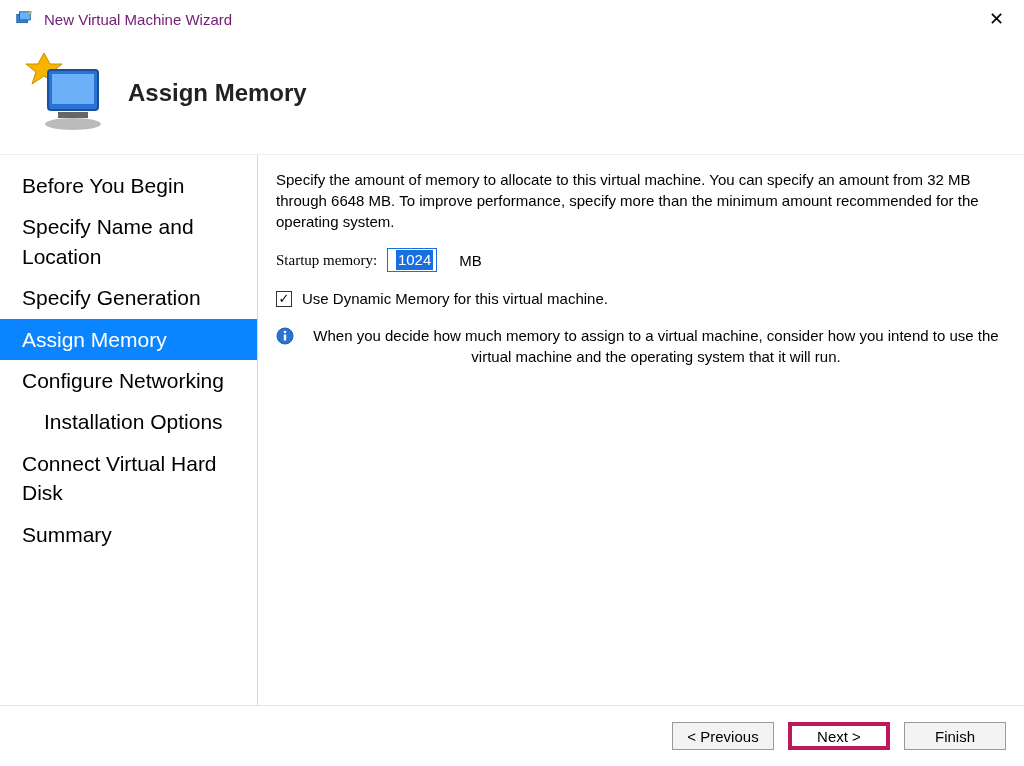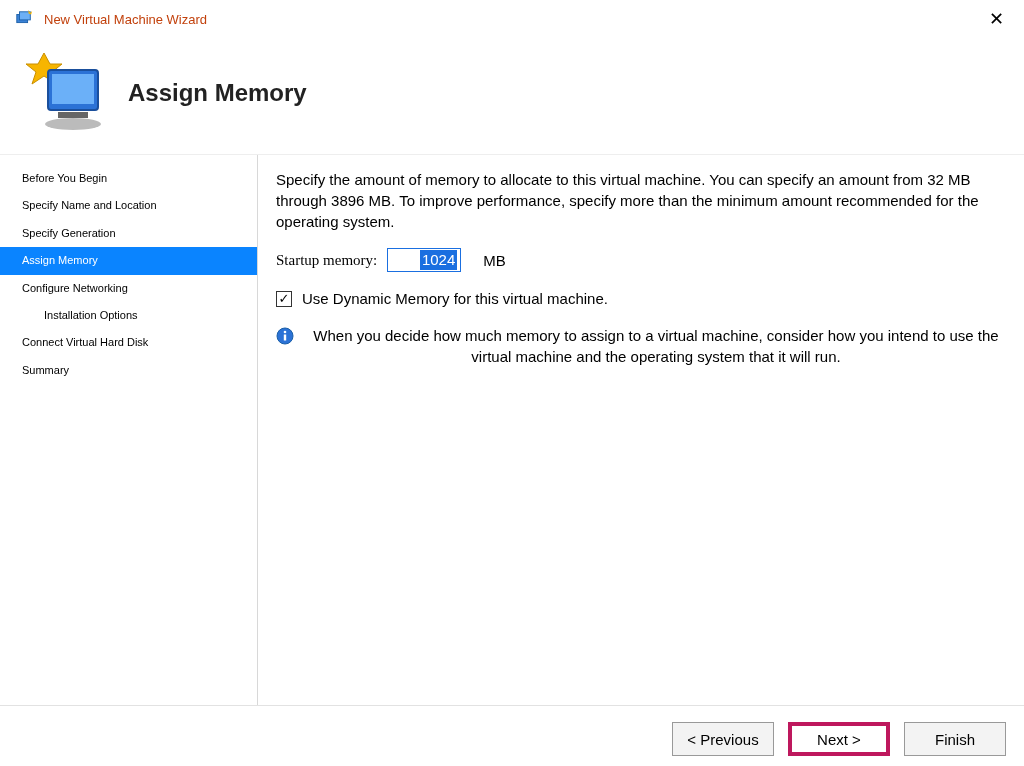"New Virtual Machine Wizard" .title-text { color: #c2410c -> #701a75; font-size: 13px -> 15px }
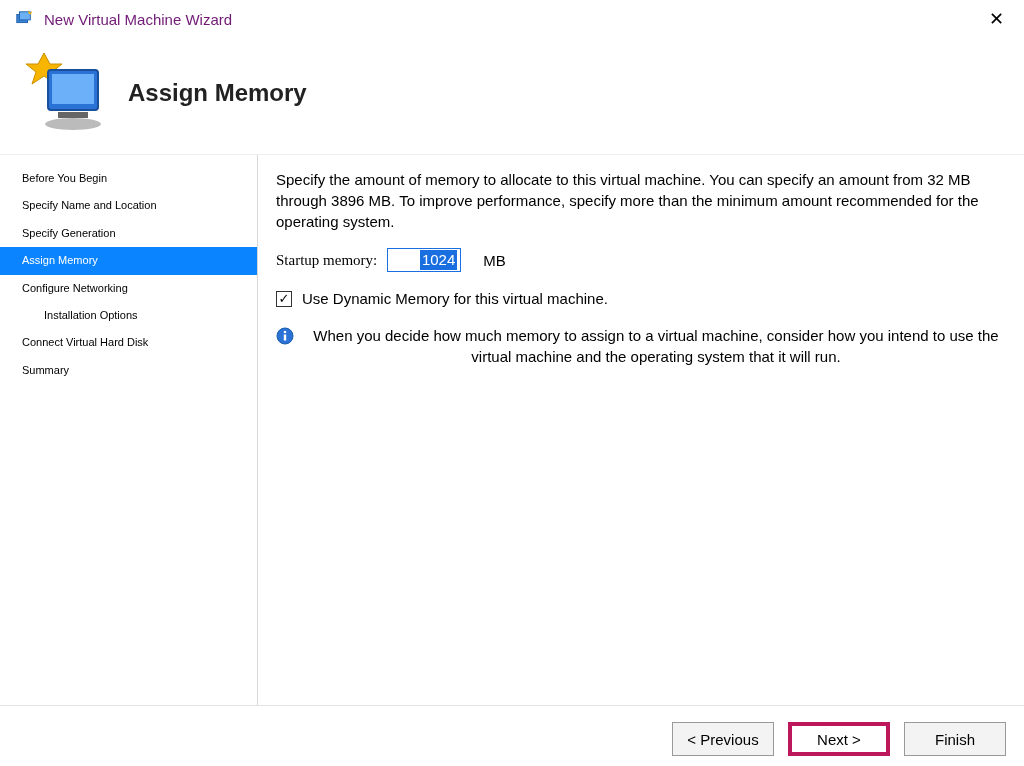"Before You Begin" .nav-item { font-size: 11px -> 21px }
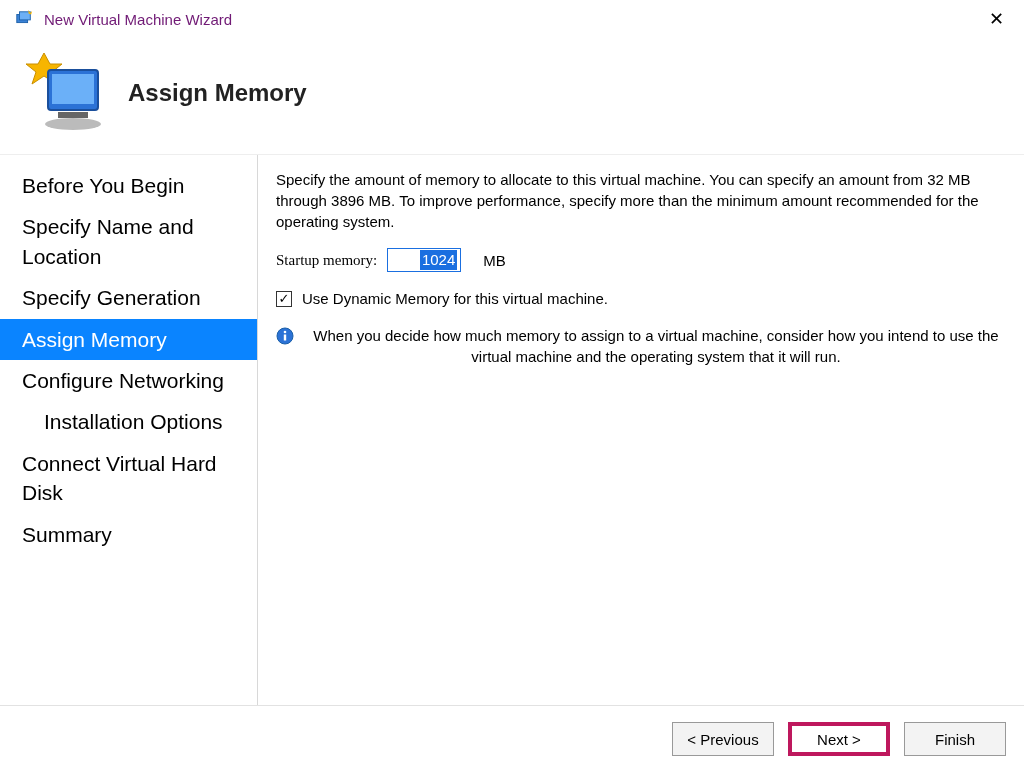"Specify the amount of memory" p.desc { text: 3896 -> 6648 }
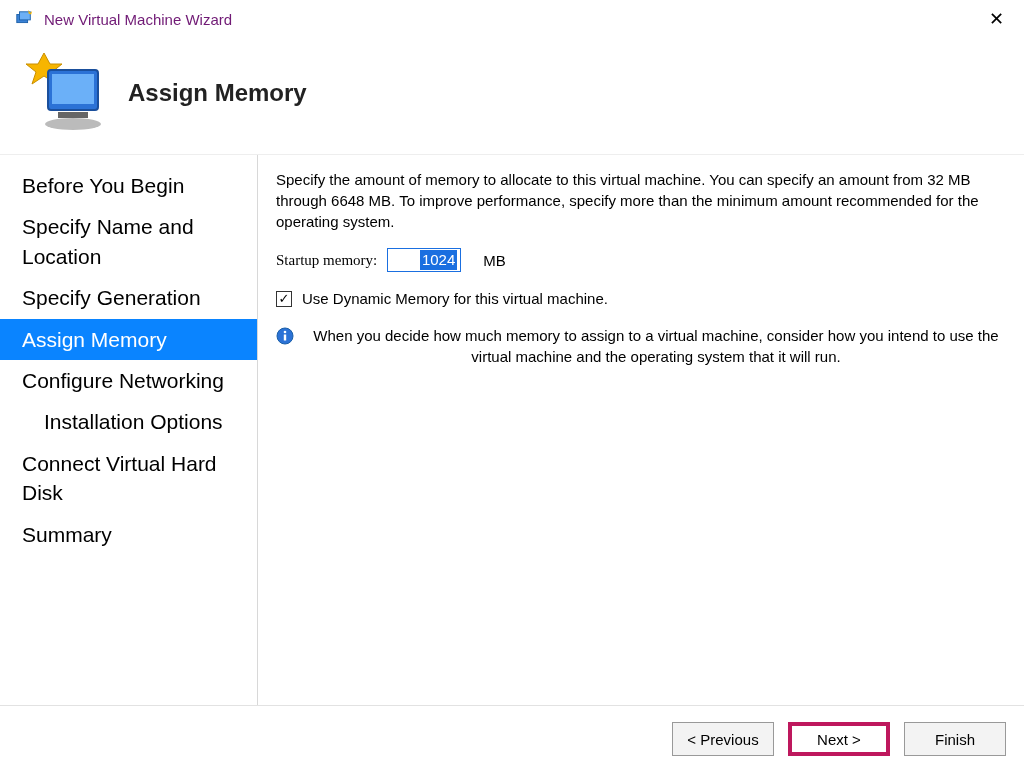"1024" .mem-box { width: 74px -> 50px }
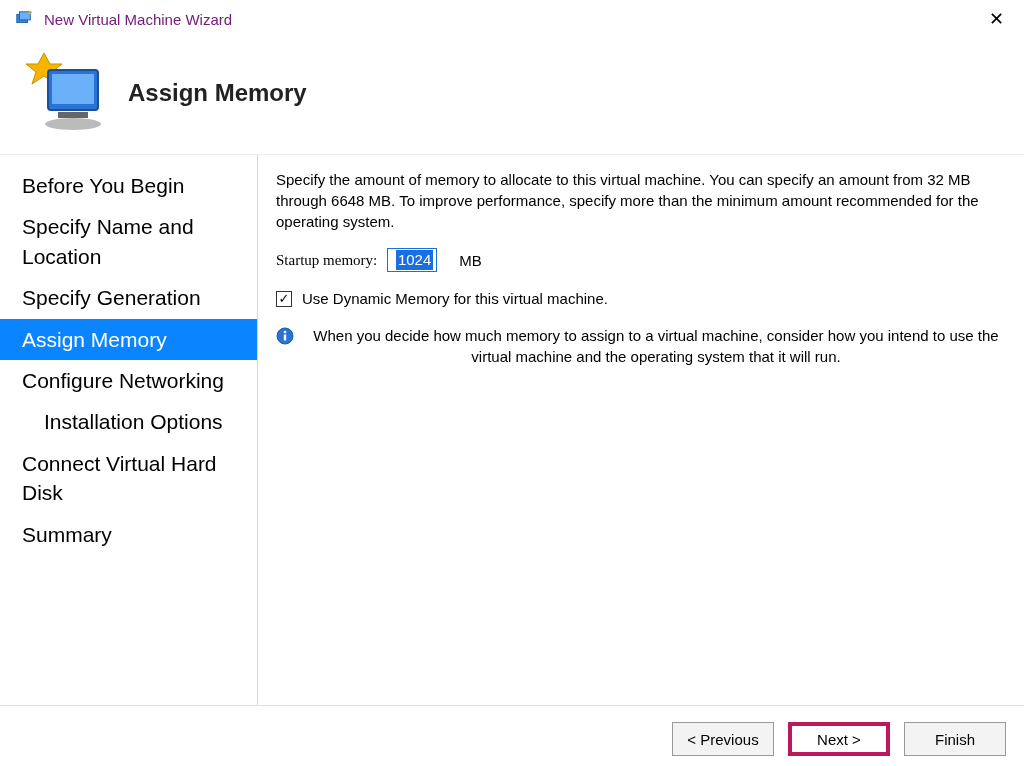"< Previous" .btn { height: 34px -> 28px }
